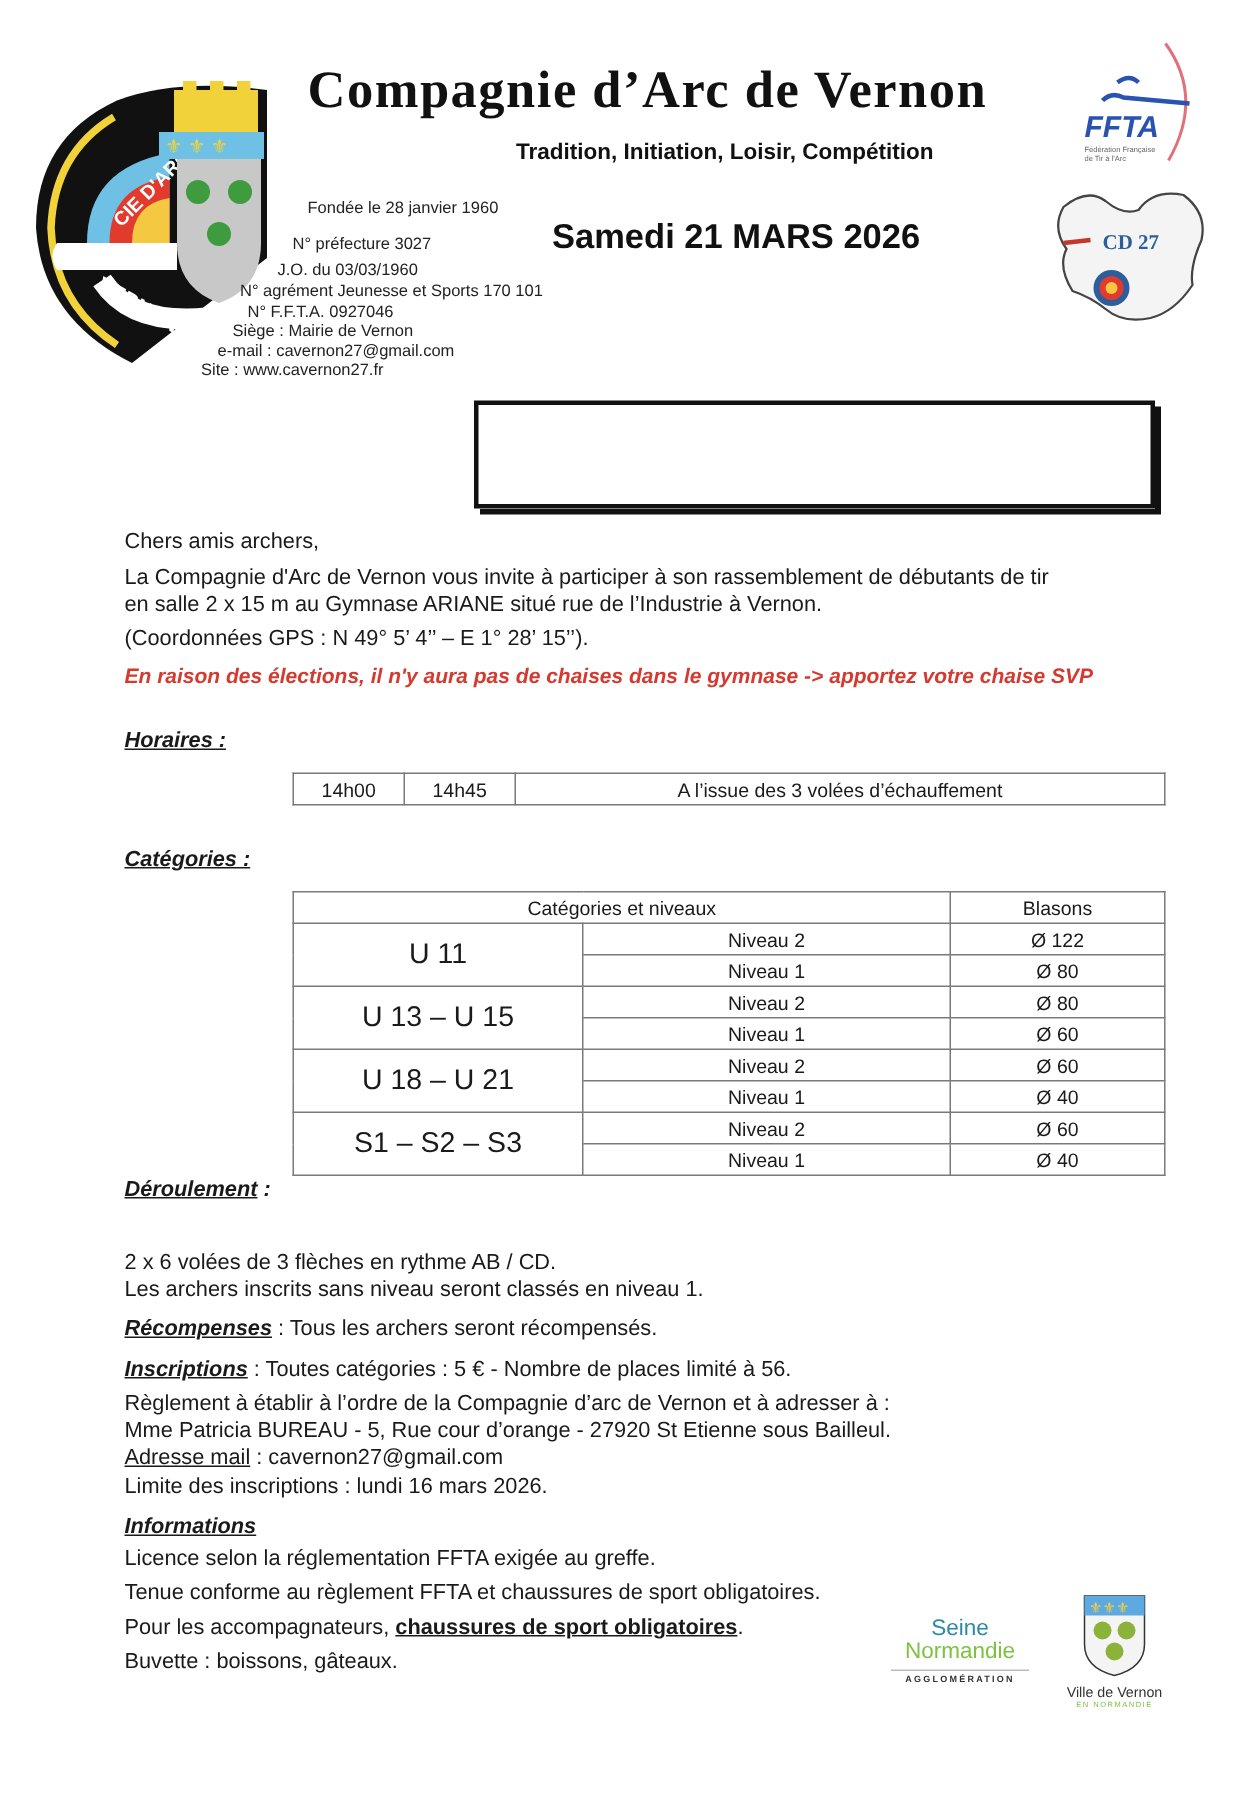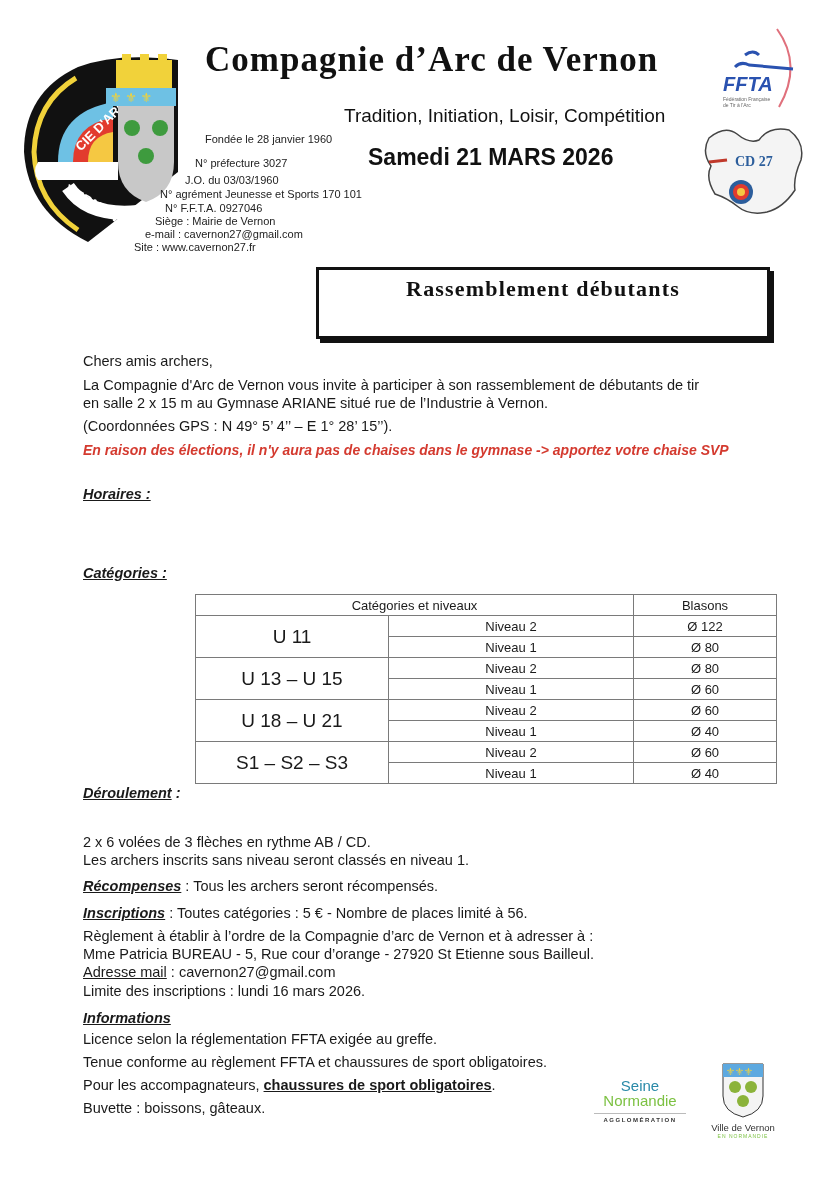"Tradition, Initiation, Loisir," .tagline { font-size: 19px -> 15px; font-weight: normal -> bold; margin-top: 12px -> none }
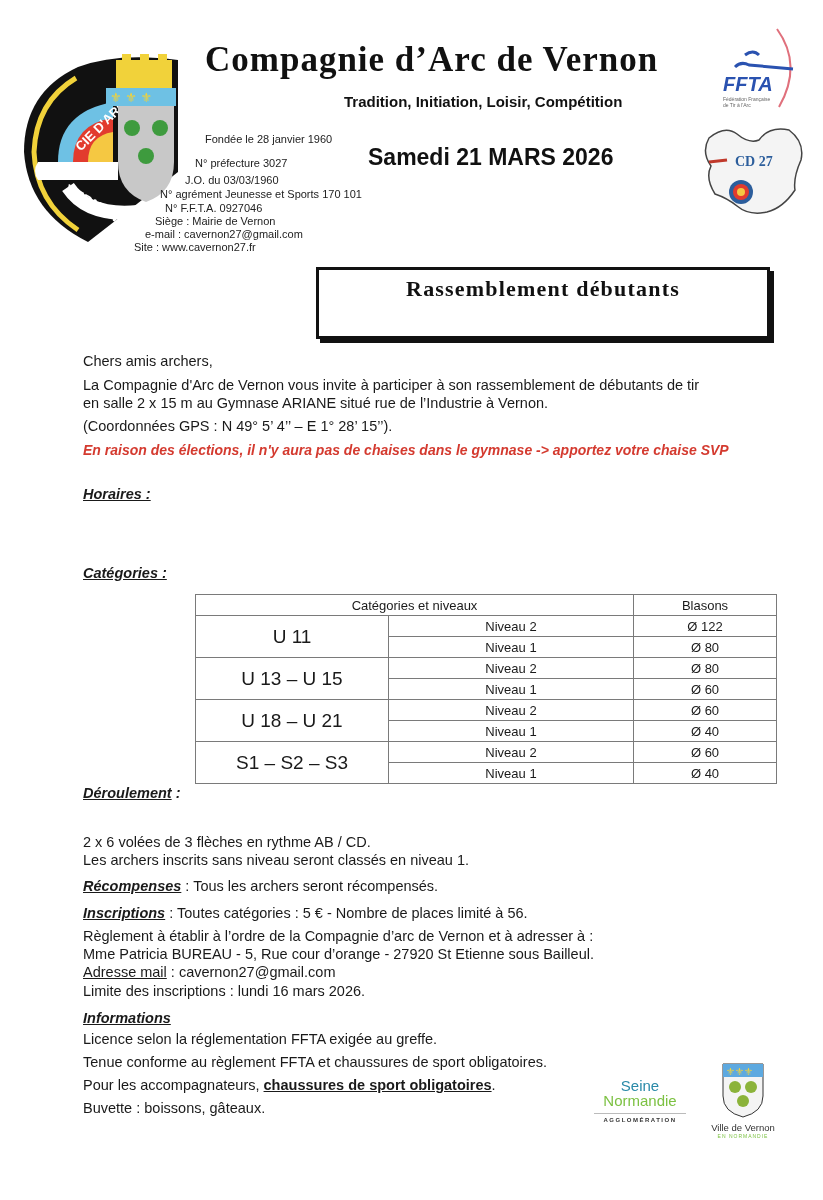"Rassemblement débutants" div.l1 { html: <div>Rassemblement débutants</div> -> none }
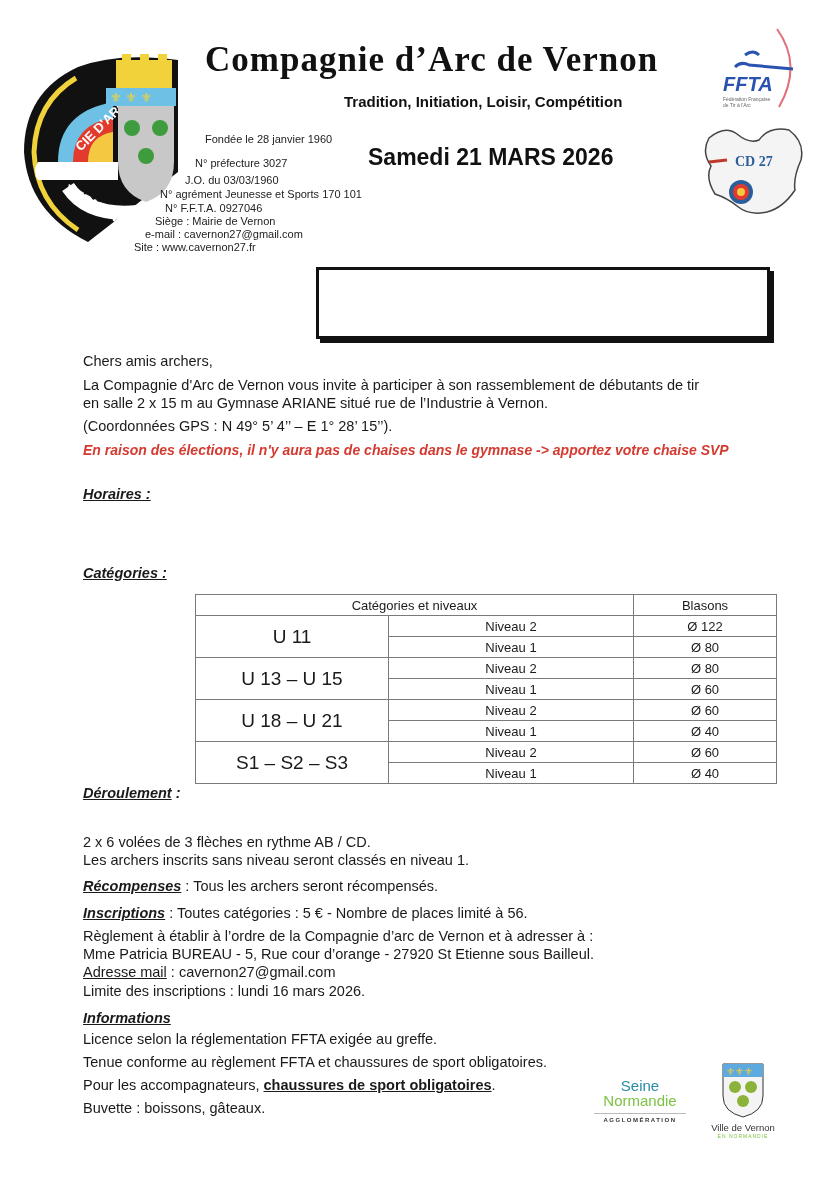"14h00" tr { html: none -> <tr> <td>14h00</td> <td>14h45</td> <td>A l’issue des 3 volées d’échauffement</td> </tr> }
